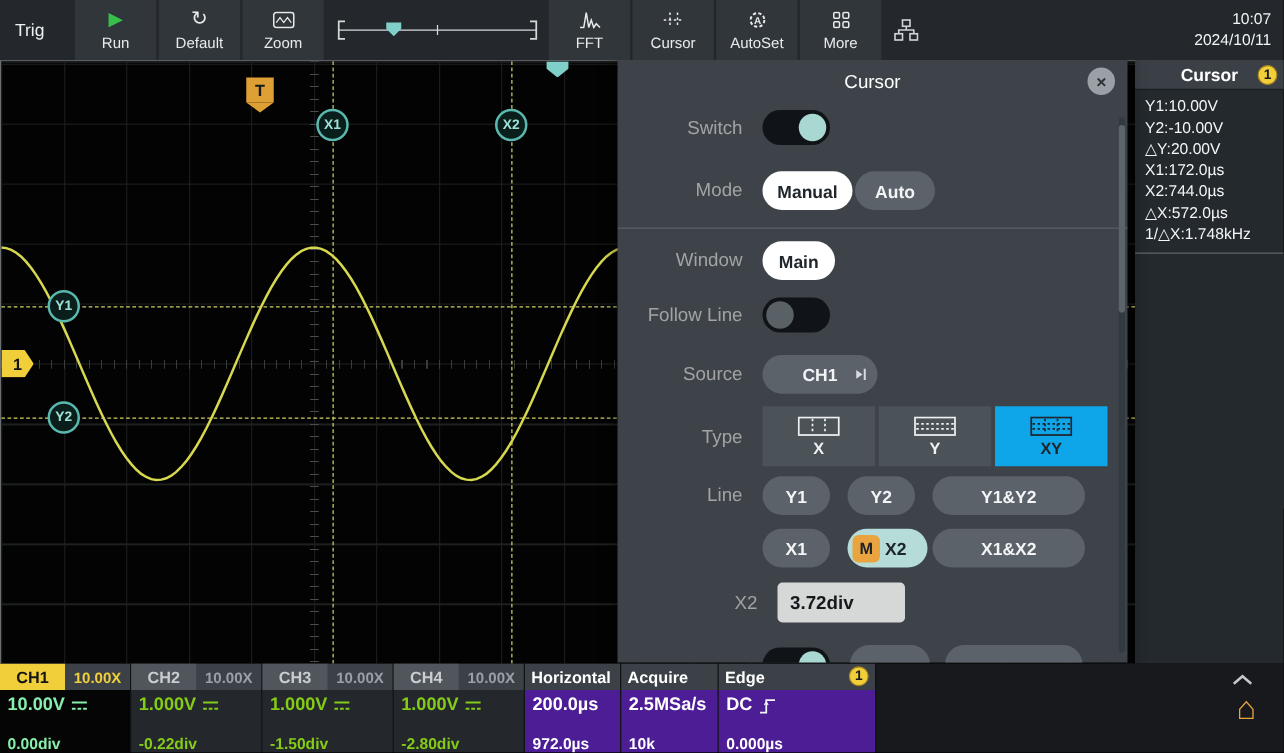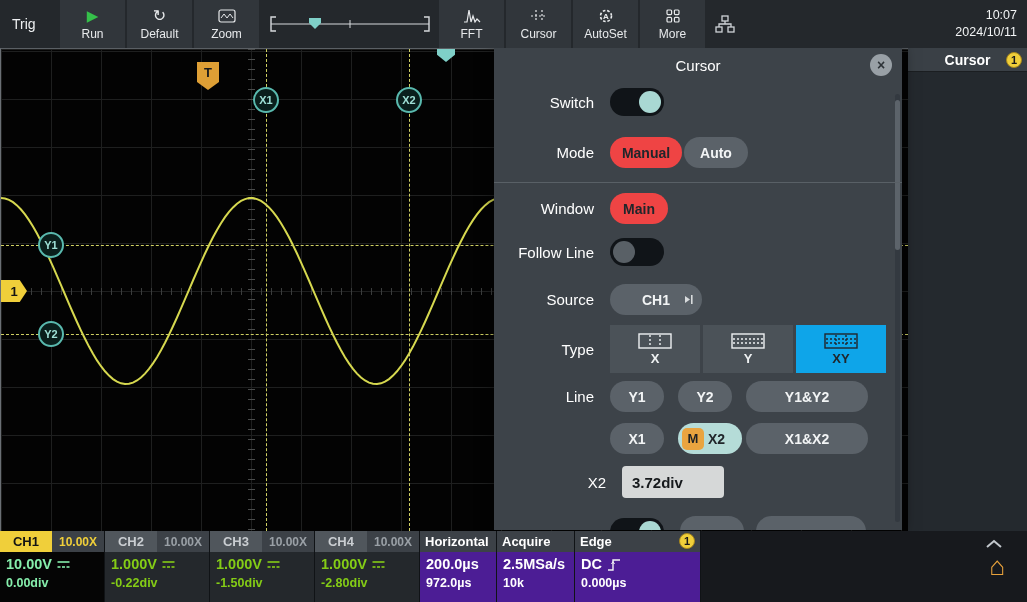"Y1:10.00V" div.plist { html: none -> <div> <div>Y1:10.00V</div> <div>Y2:-10.00V</div> <div>△Y:20.00V</div> <div>X1:172.0µs</div> <div>X2:744.0µs</div> <div>△X:572.0µs</div> <div>1/△X:1.748kHz</div> </div> }
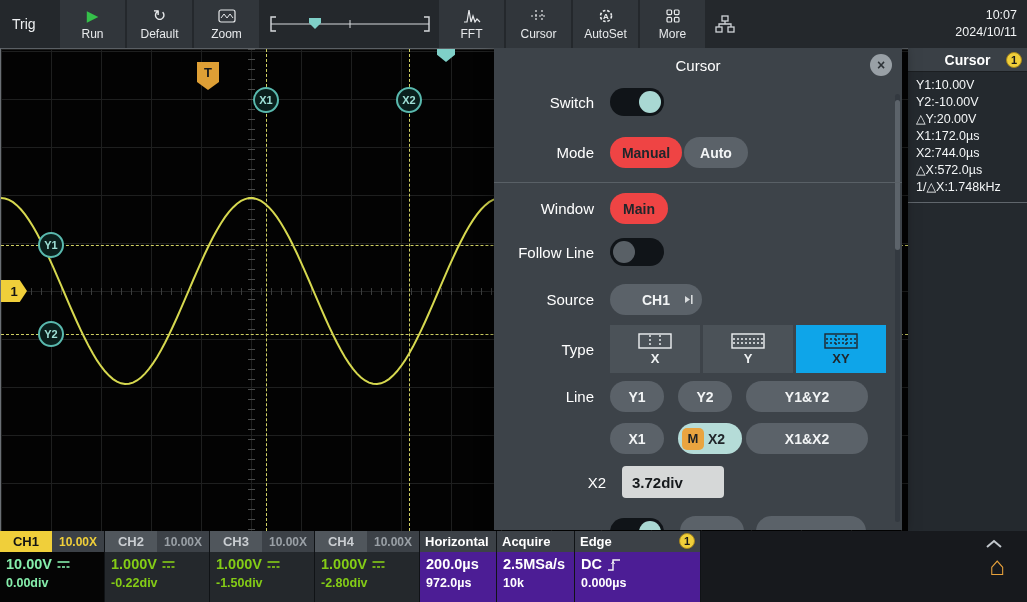"Switch" .dlabel { color: #ffffff -> #a3a3a3 }
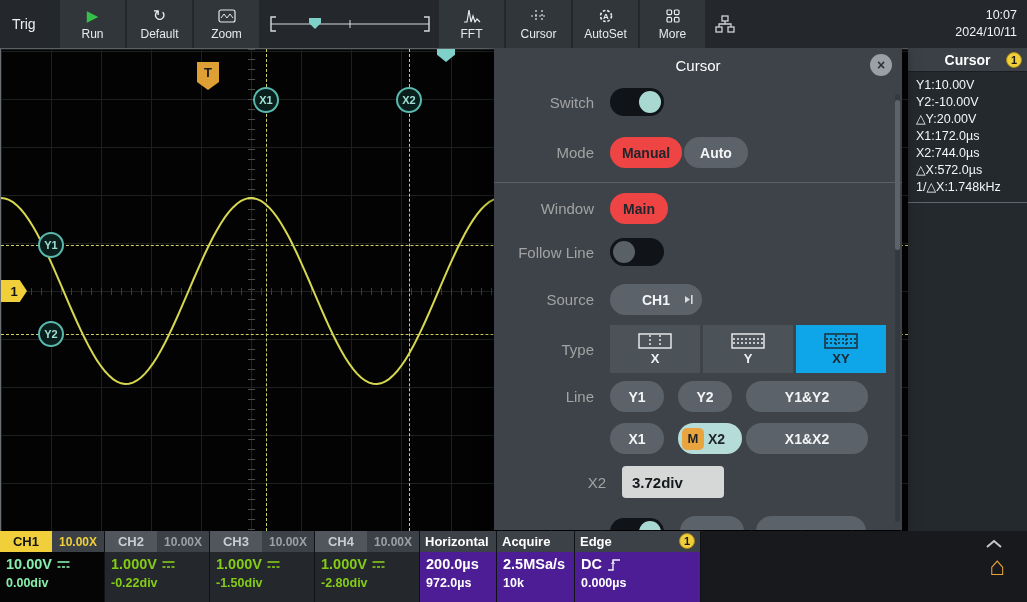"Manual" .pill.sel { background: #ef4444 -> #ffffff }
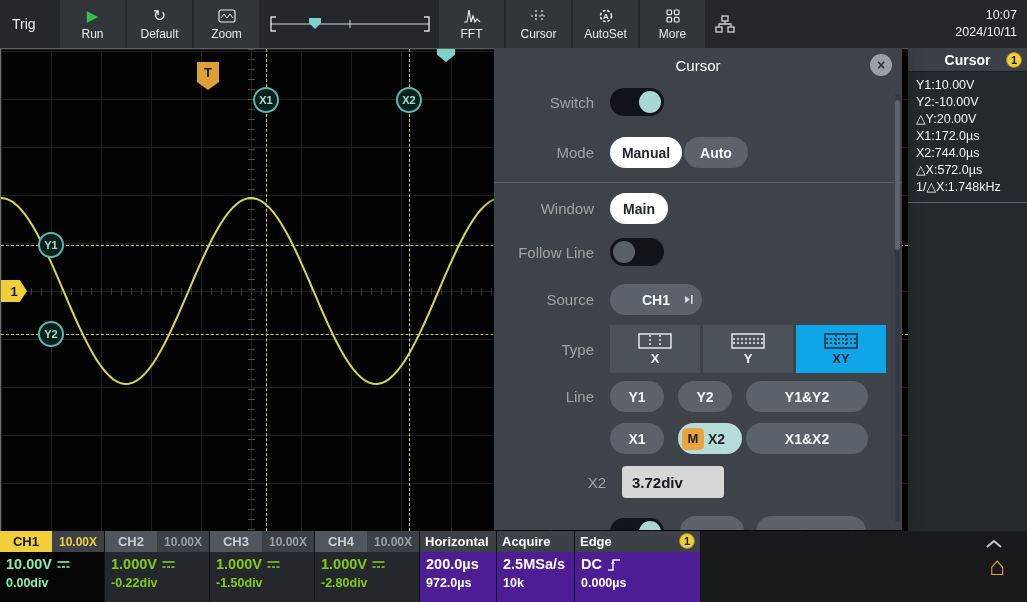"0.00div" .oline { margin-top: 3px -> 15px }
